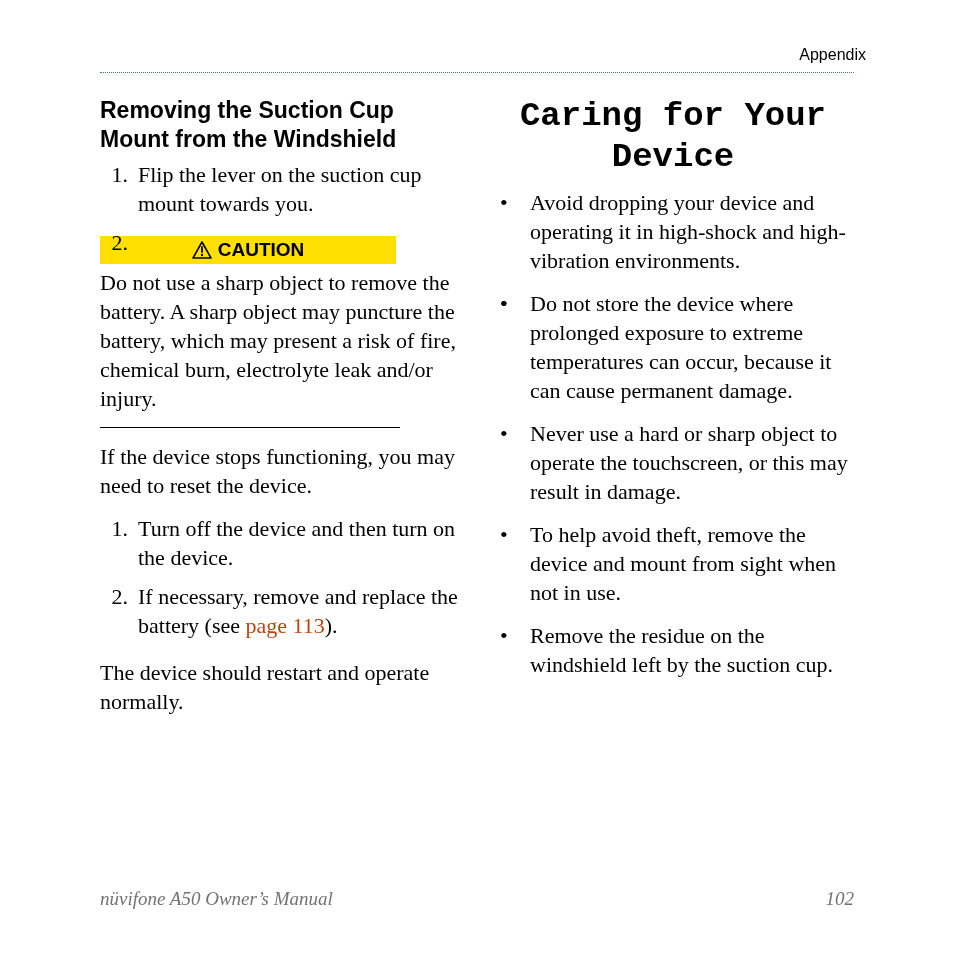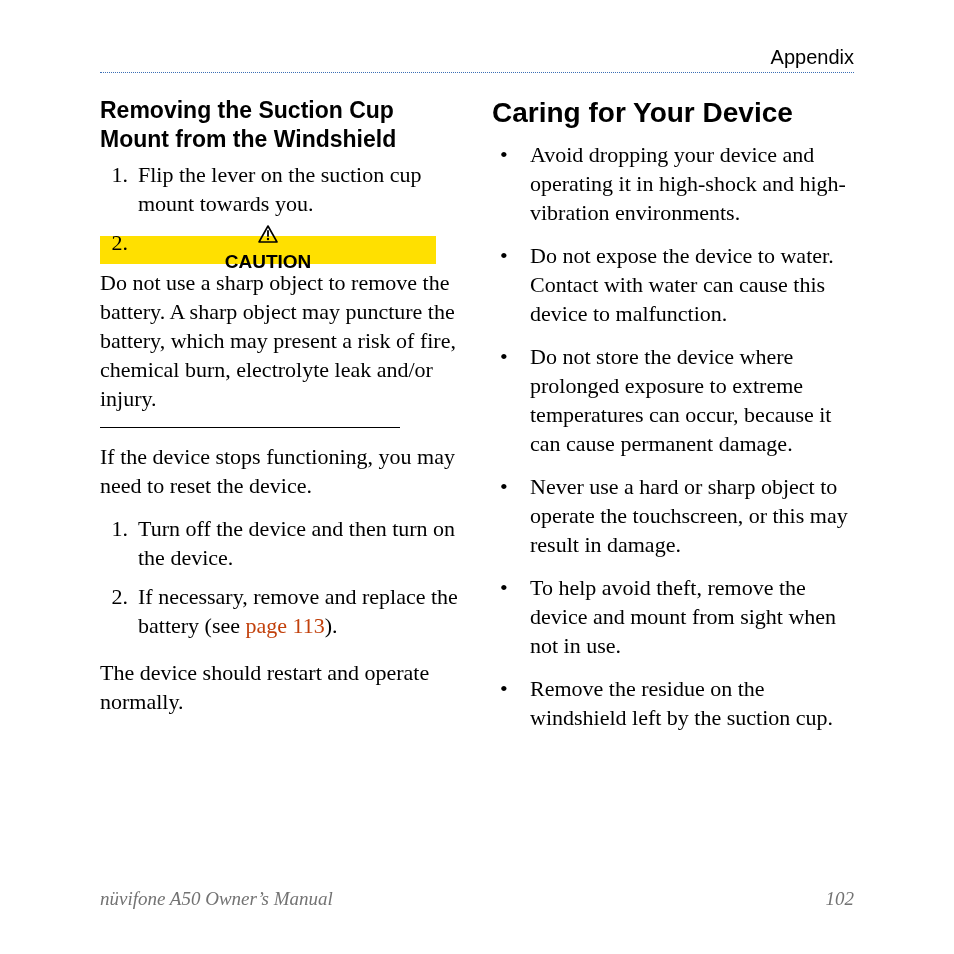"Appendix" .header-label { font-size: 20px -> 16px; right: 100px -> 88px }
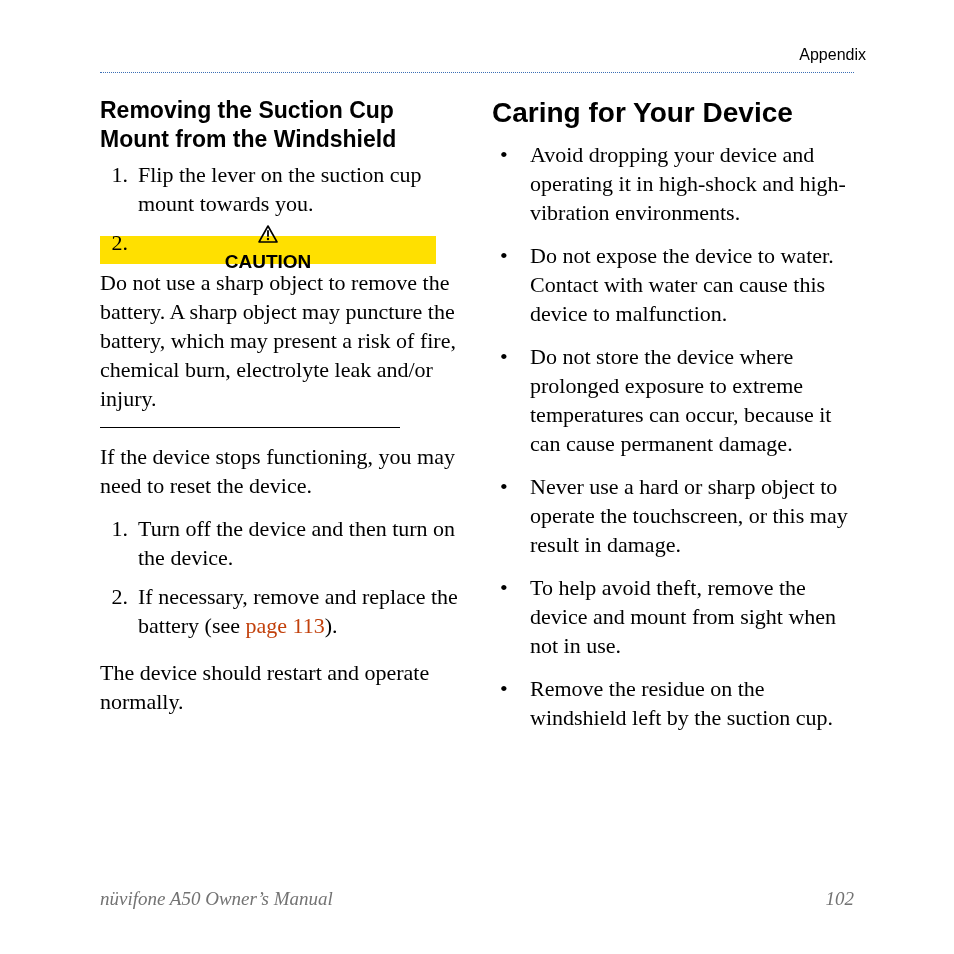"Caring for Your Device" .h2 { font-family: Liberation Sans, sans-serif -> Liberation Mono, monospace; font-size: 28px -> 34px; text-align: none -> center }
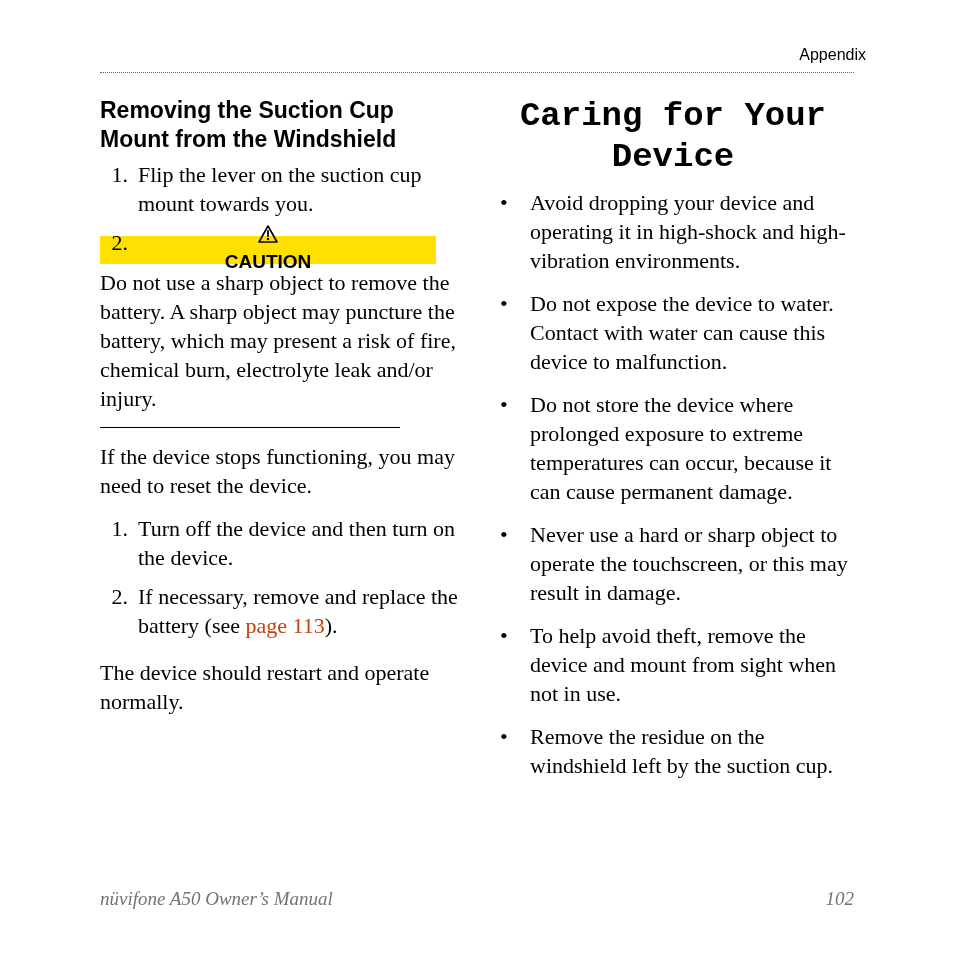"CAUTION" .caution { flex-direction: column -> none; width: 336px -> 296px }
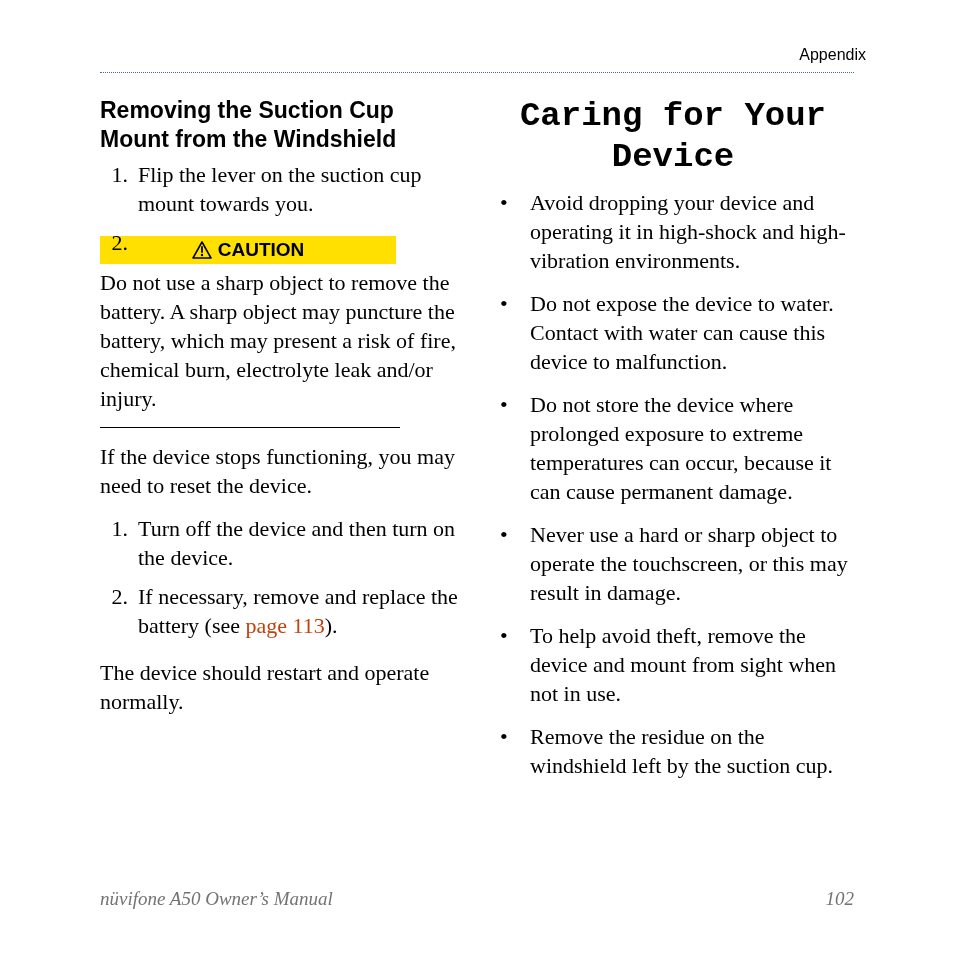"Do not expose the device" span { html: <span>Do not expose the device to water. Contact with water can cause this device to malfunction.</span> -> none }
